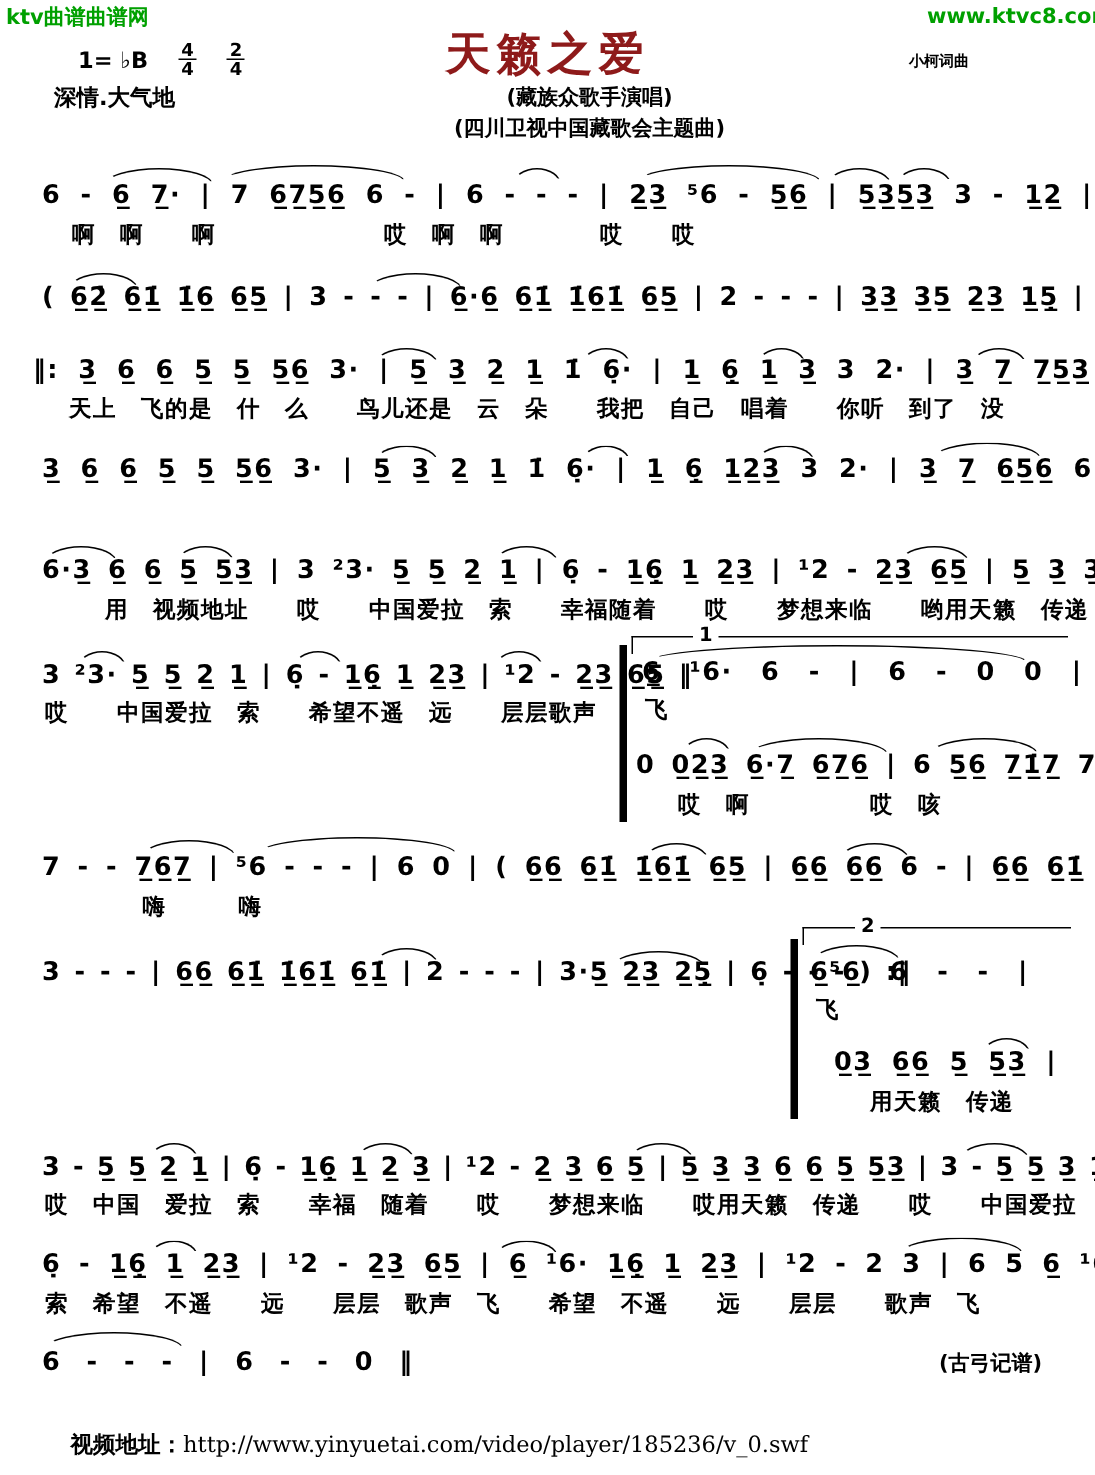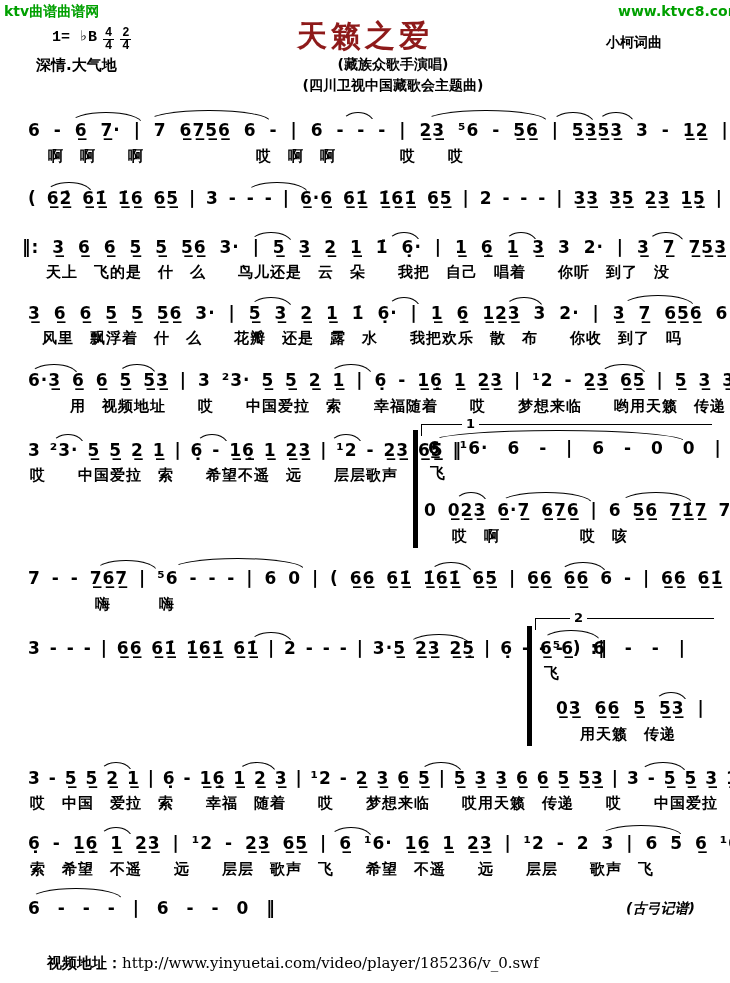"1= ♭B" .keyline { align-items: none -> center; font-family: Liberation Mono, monospace -> none; gap: 6px -> 20px }
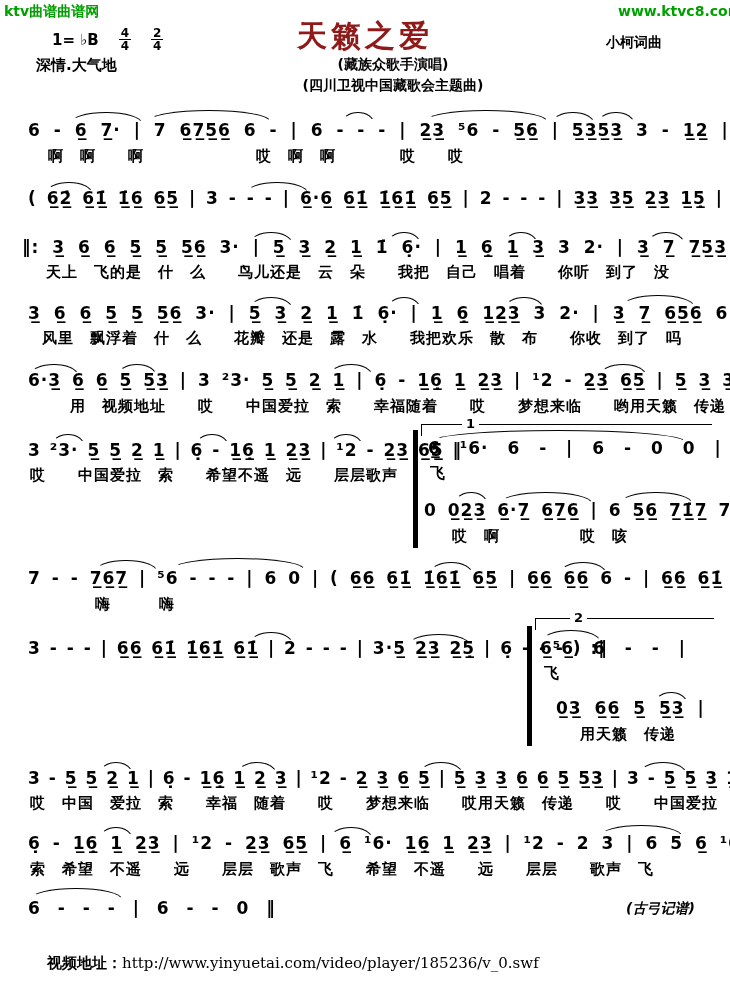"小柯词曲" .composer { font-size: 14px -> 10px }
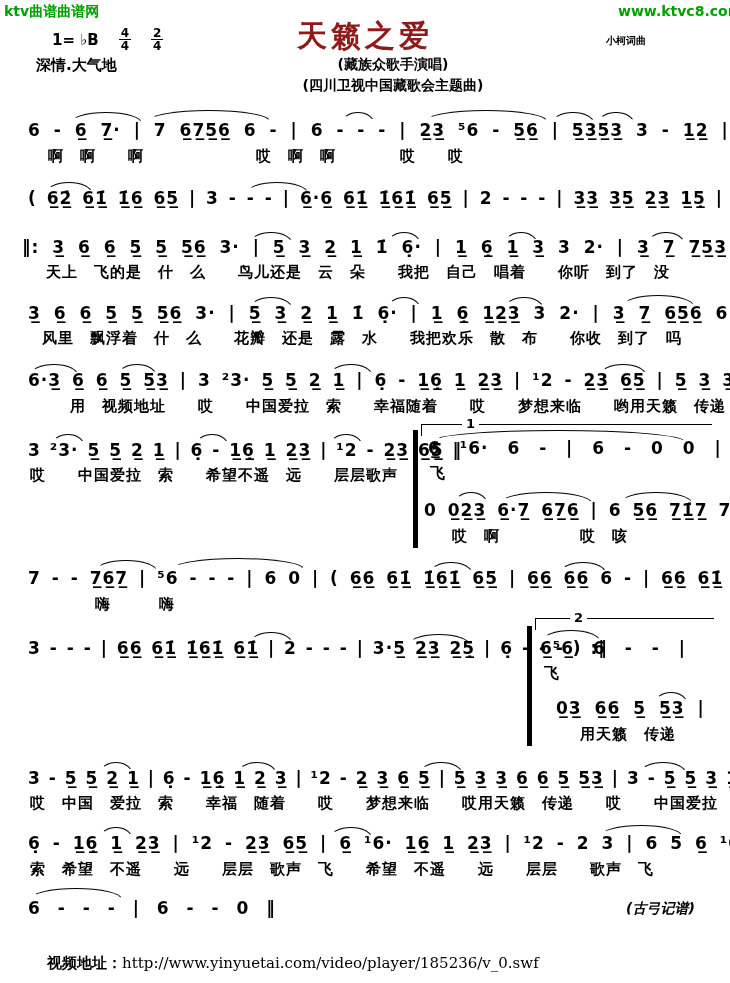"风里 飘浮着 什 么 花瓣" div.abs { html: <div>风里 飘浮着 什 么 花瓣 还是 露 水 我把欢乐 散 布 你收 到了 吗</div> -> none }
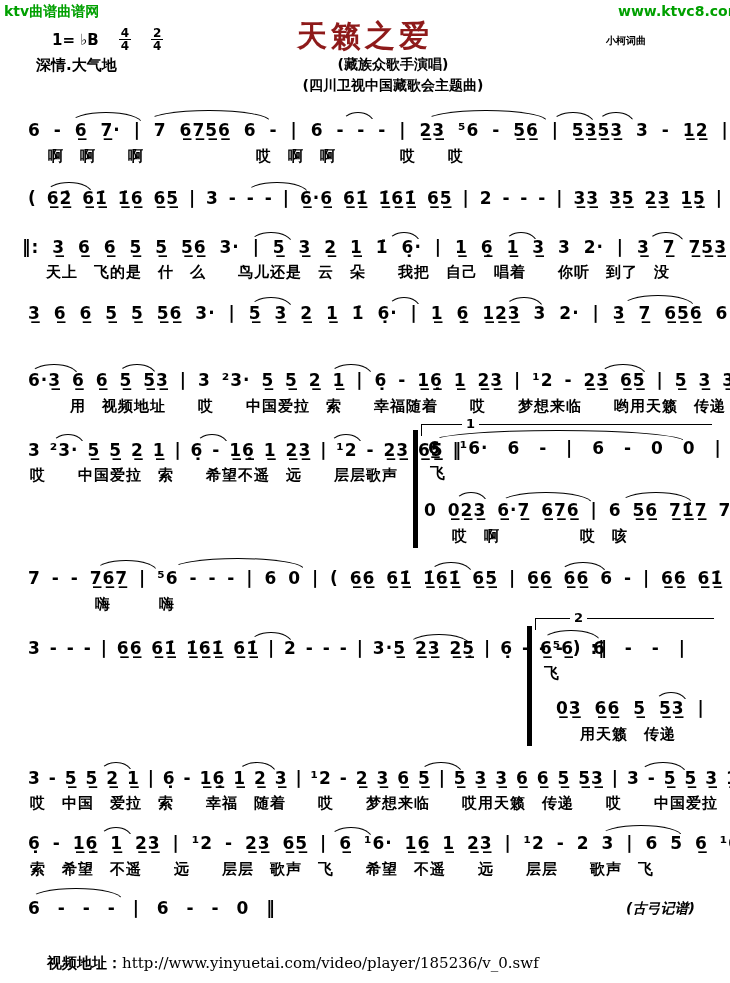"(古弓记谱)" .credit { font-style: italic -> none }
